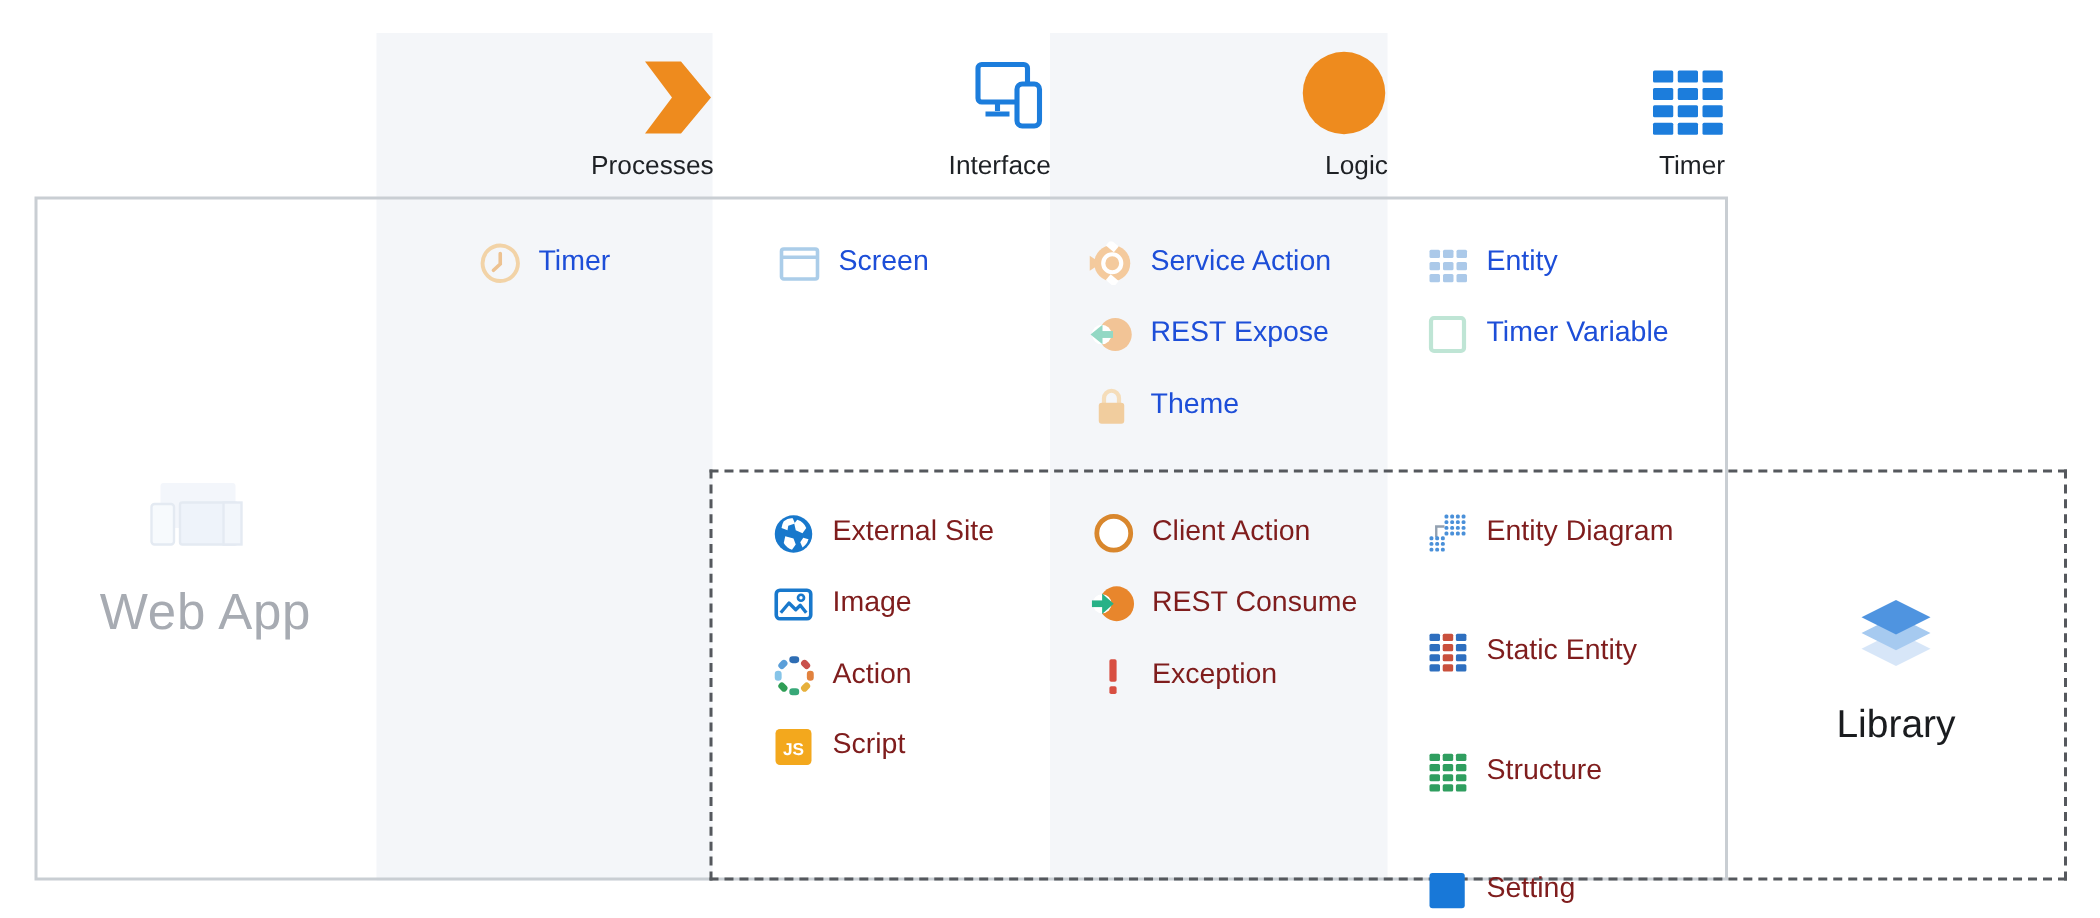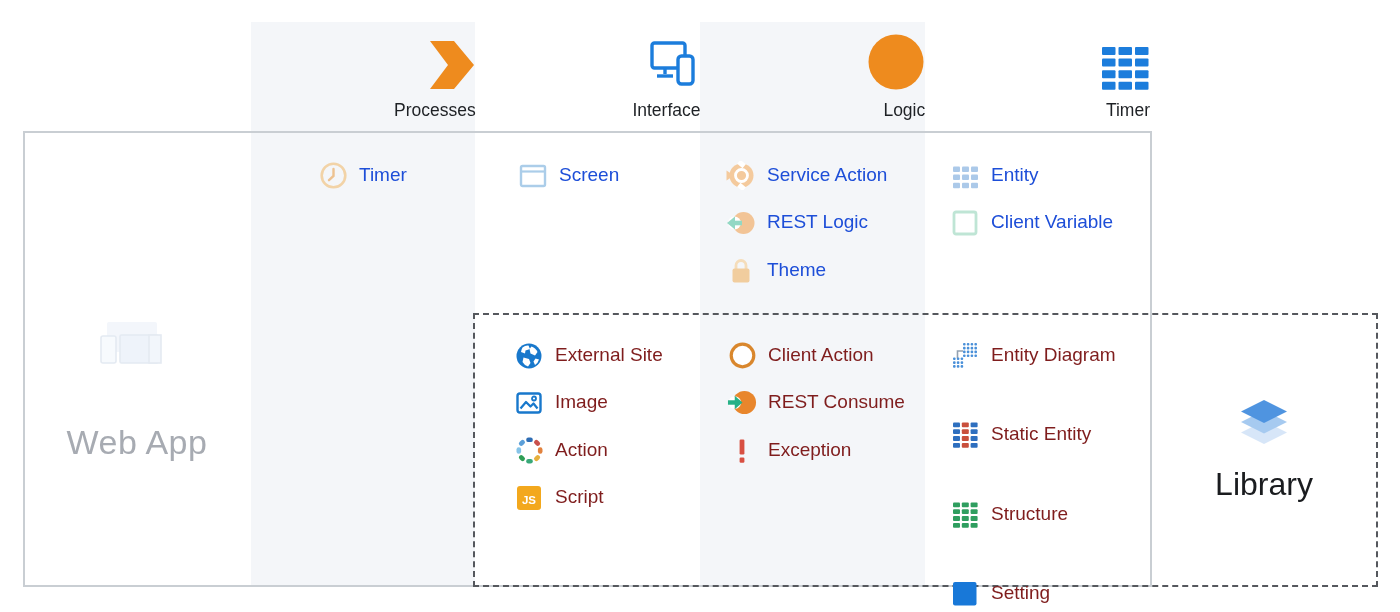"REST Logic" span.lbl { text: Logic -> Expose }
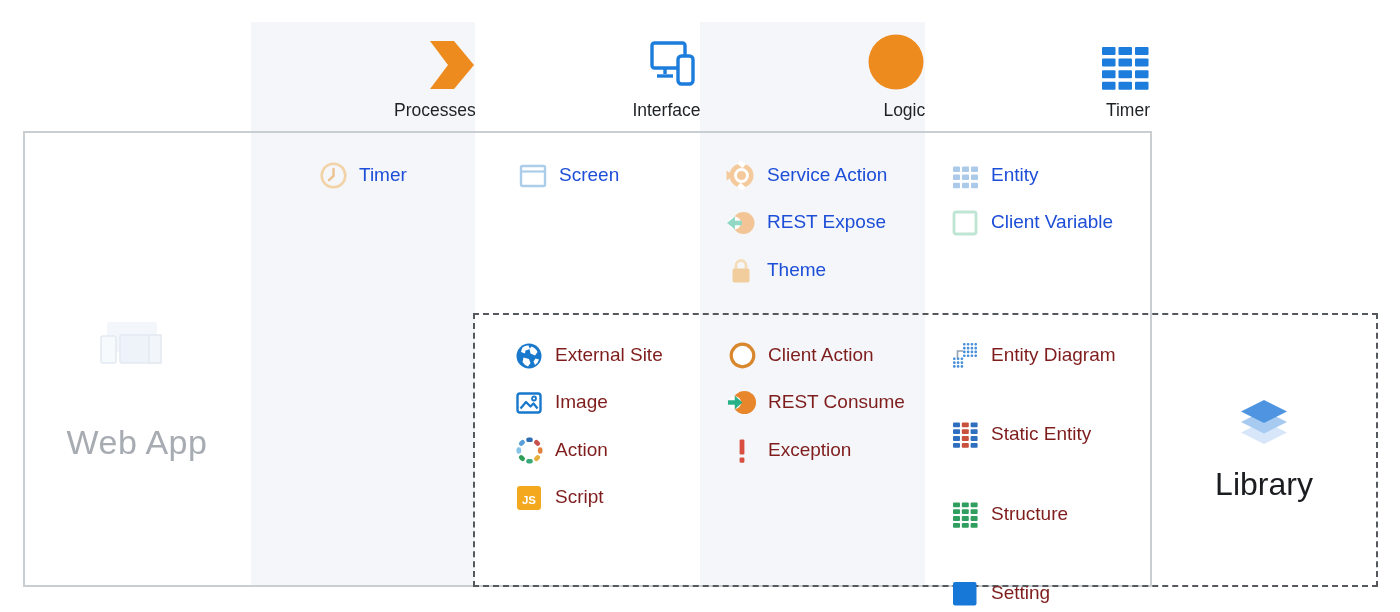"Client Variable" span.lbl { text: Client -> Timer }
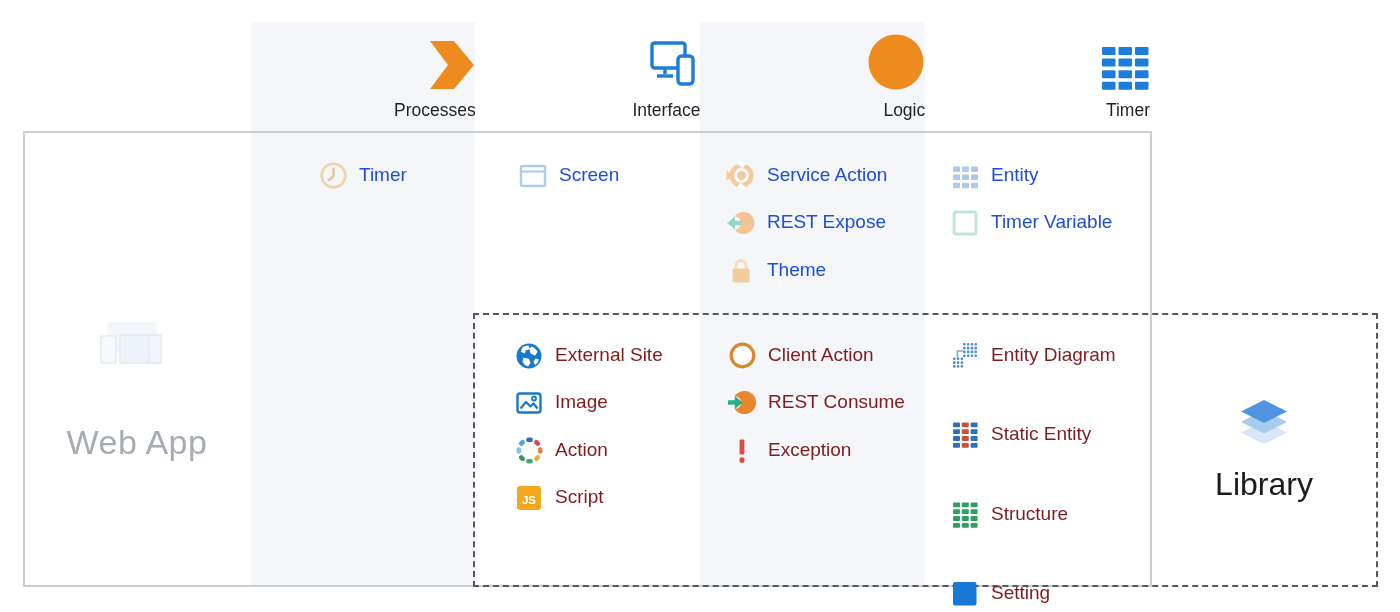"Web App" #webapp-figure { gap: 35px -> none }
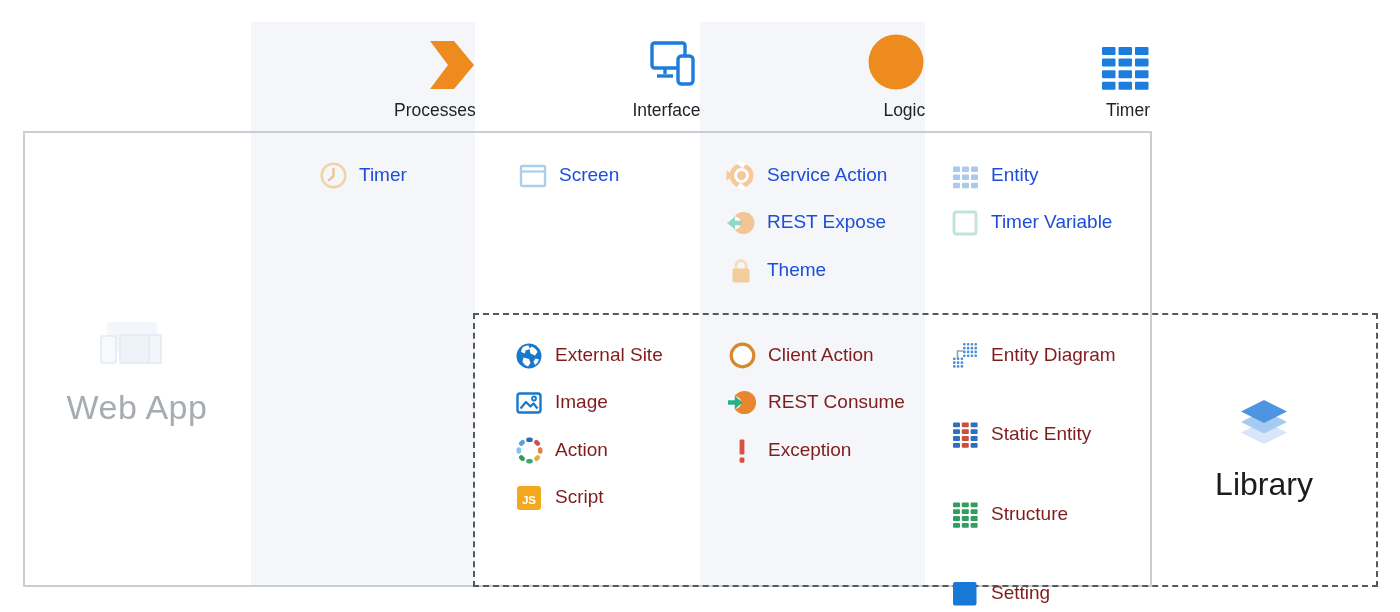"Library" #library-figure .fig-label { font-size: 32px -> 26px }
